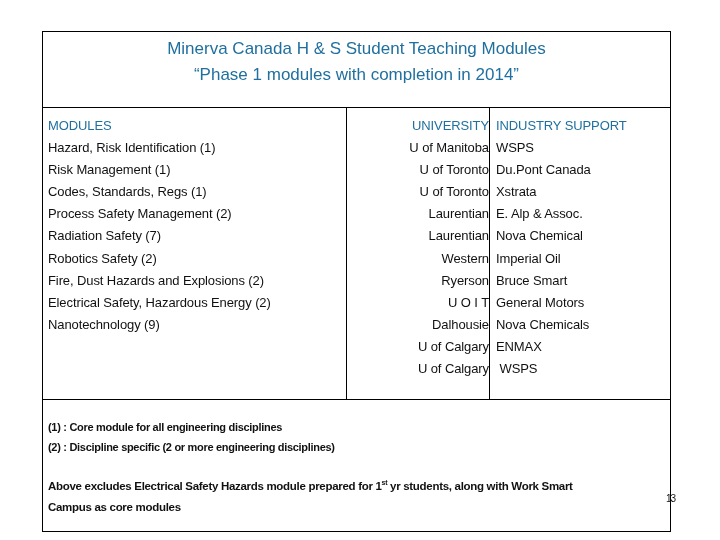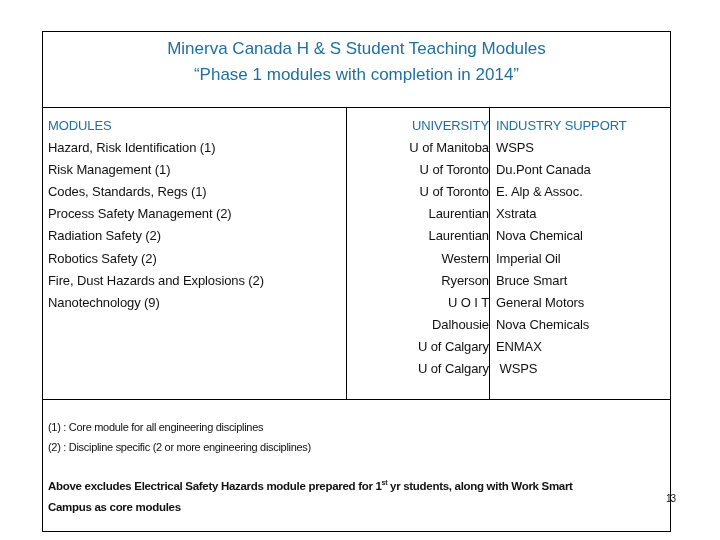"E. Alp & Assoc." span.cell { order: before "Xstrata" -> after "Xstrata" }
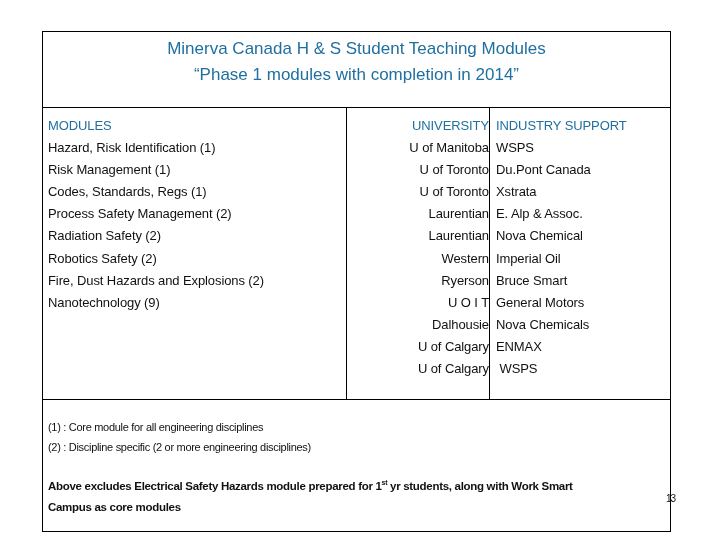"Radiation Safety (2)" span.cell { text: 2 -> 7 }
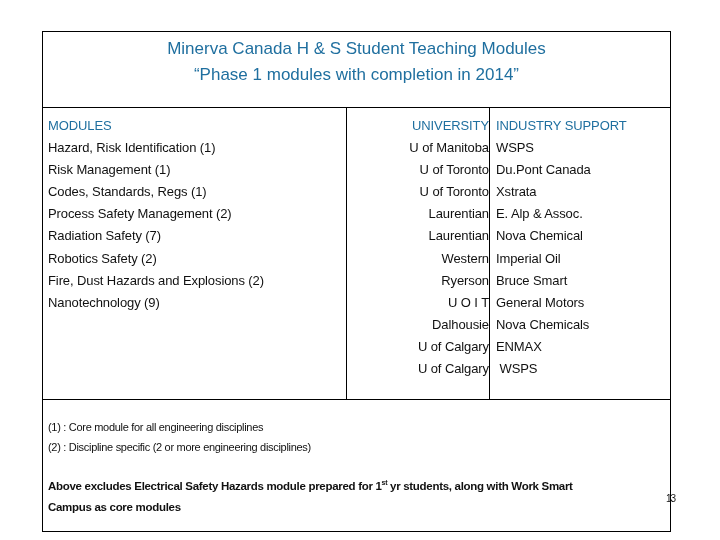"Electrical Safety, Hazardous Energy (2)" span.cell { html: none -> <span>Electrical Safety, Hazardous Energy (2)</span> }
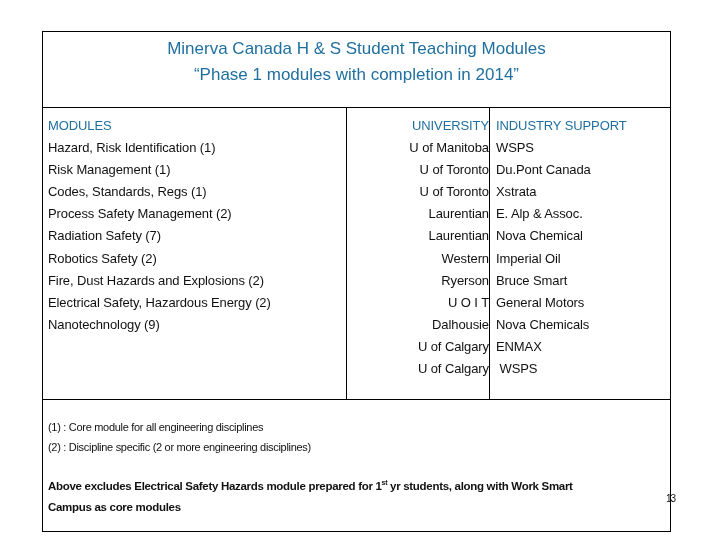"(1) : Core module for" .legend-block { font-weight: normal -> bold }
